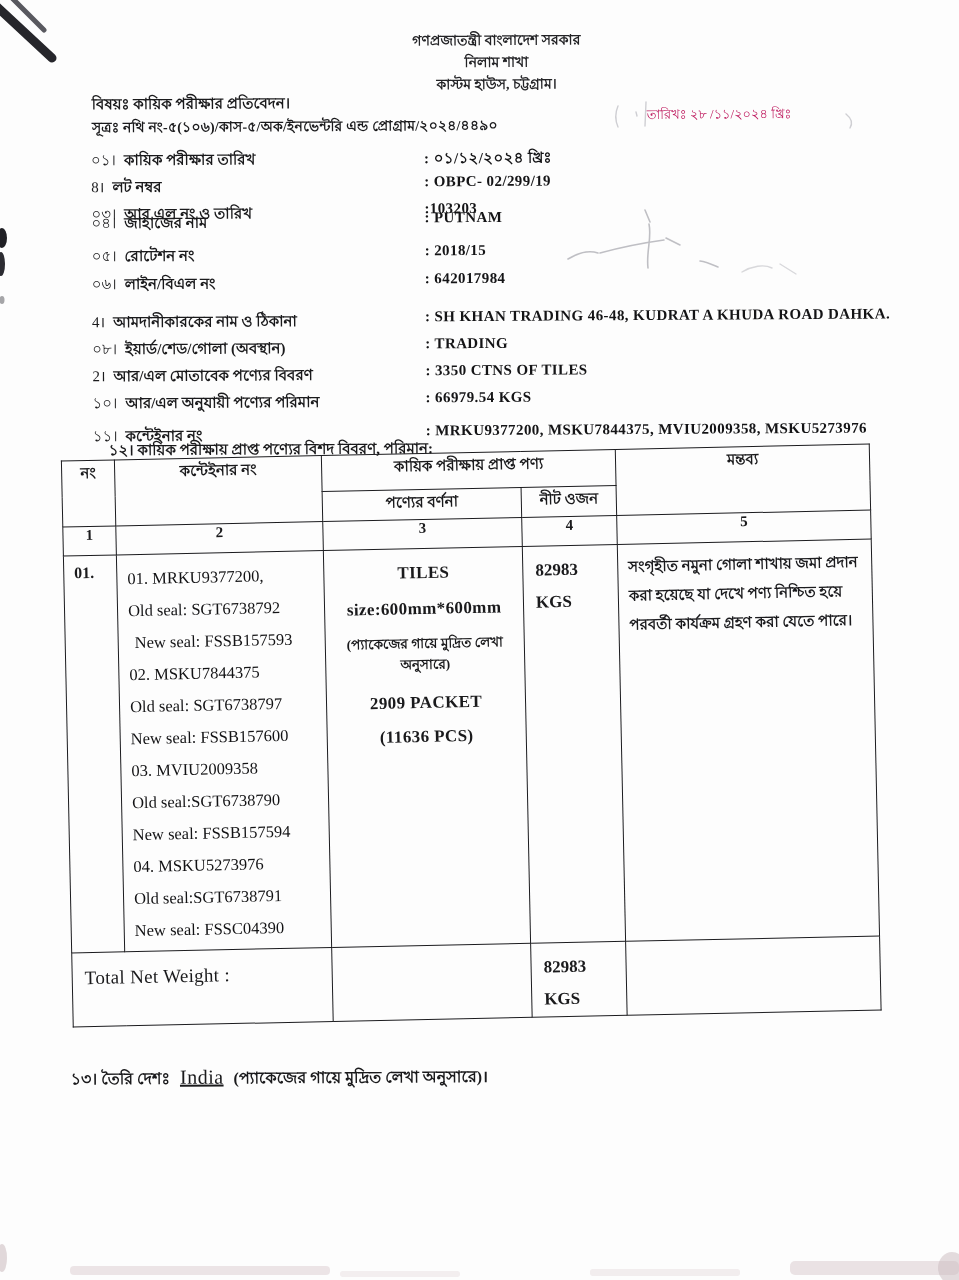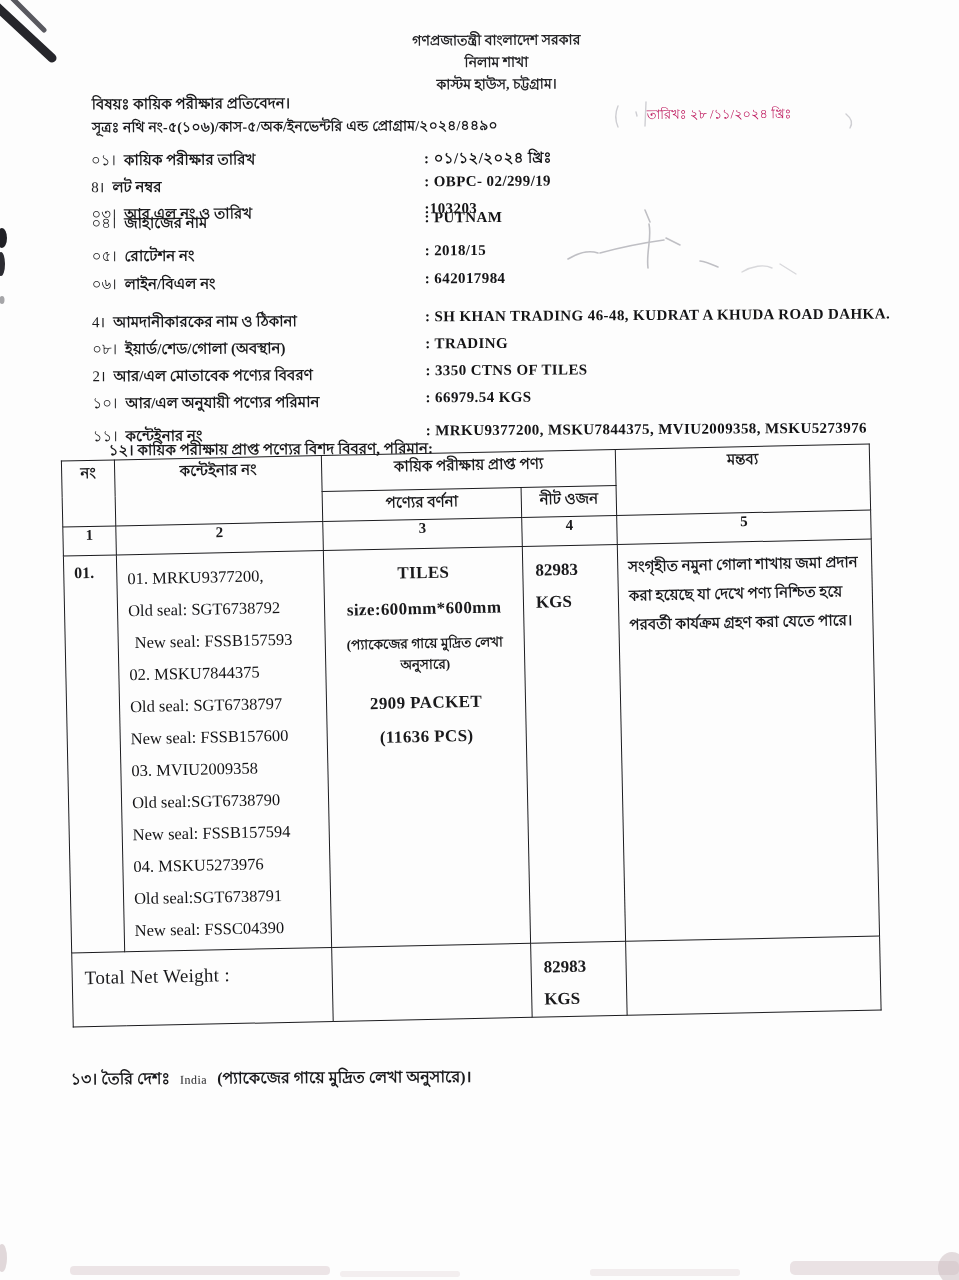"India" .item13 .country { font-size: 12px -> 20px; text-decoration: none -> underline }
